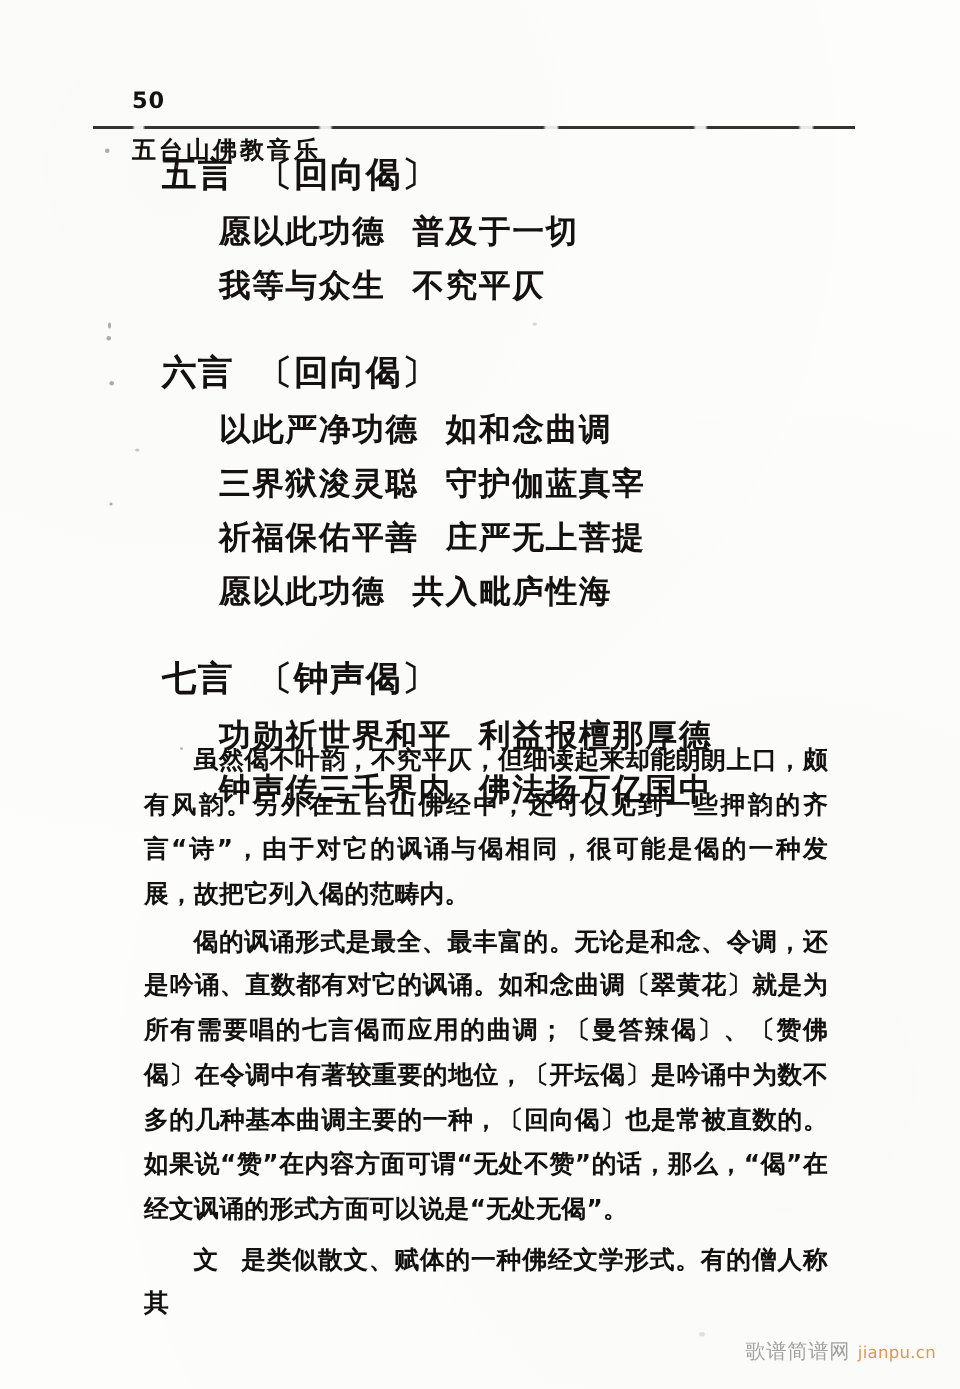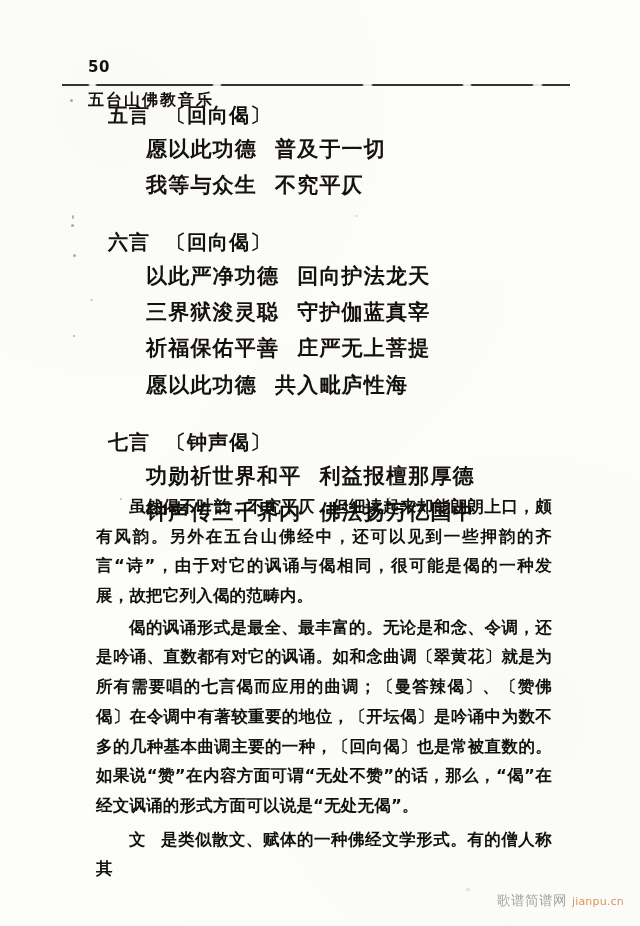"五言 〔回向偈〕" .verse-heading { font-size: 20px -> 23px }
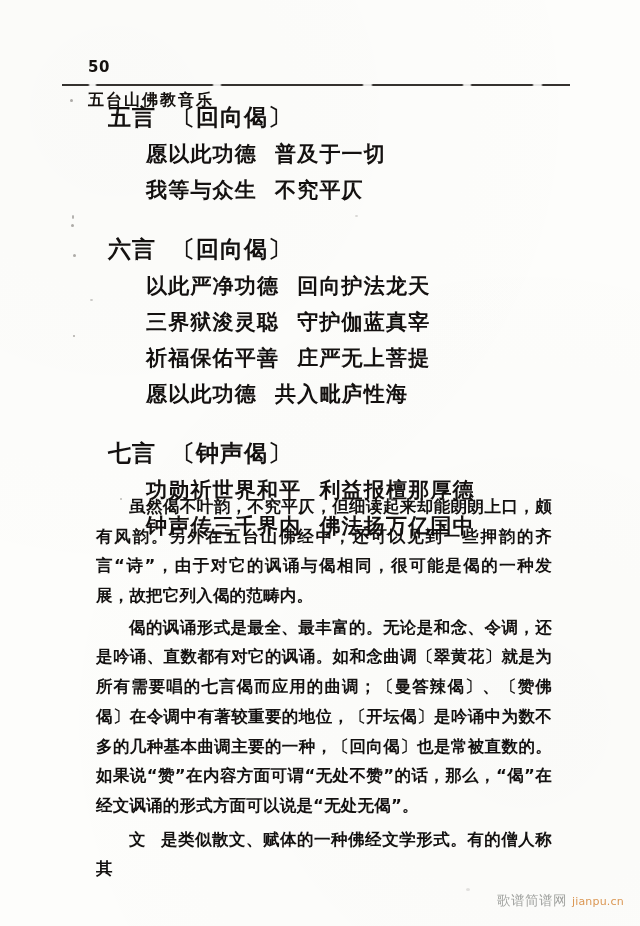"回向护法龙天" span.col2 { text: 回向护法龙天 -> 如和念曲调 }
